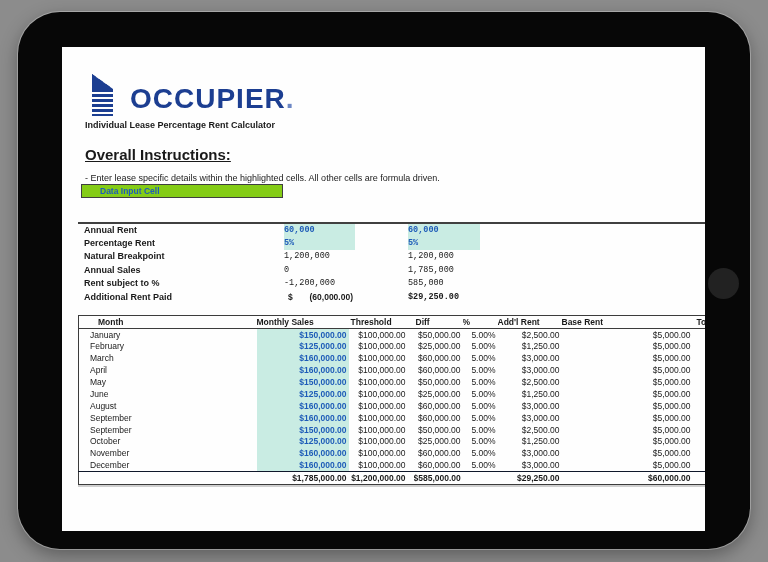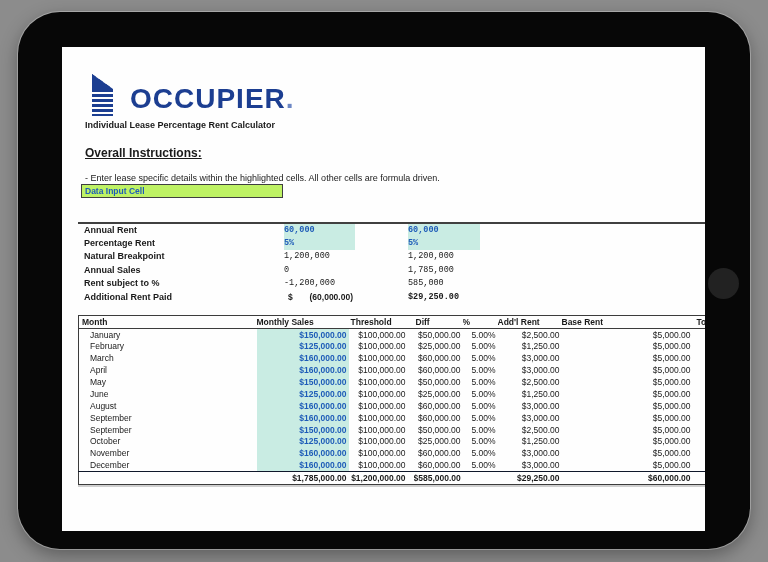"Overall Instructions:" .instr-heading { font-size: 12px -> 15px }
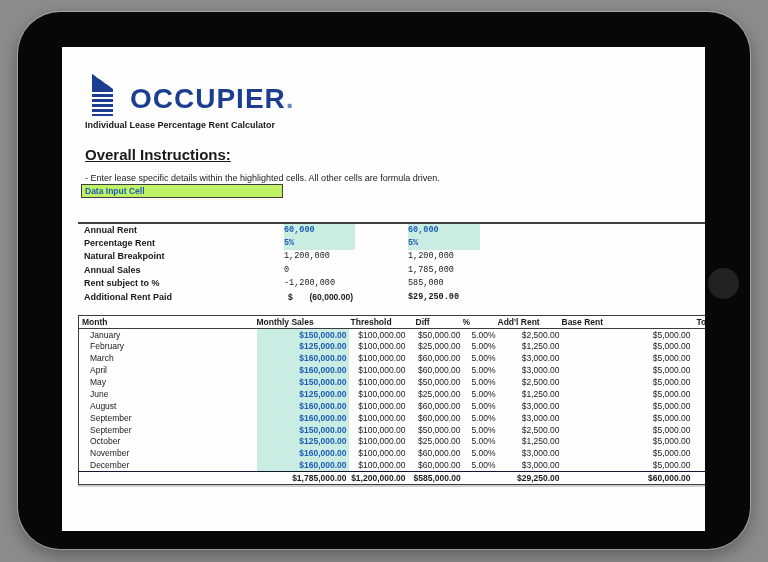"Data Input Cell" .legend-box { background: #bef264 -> #84cc16; padding-left: 3px -> 18px }
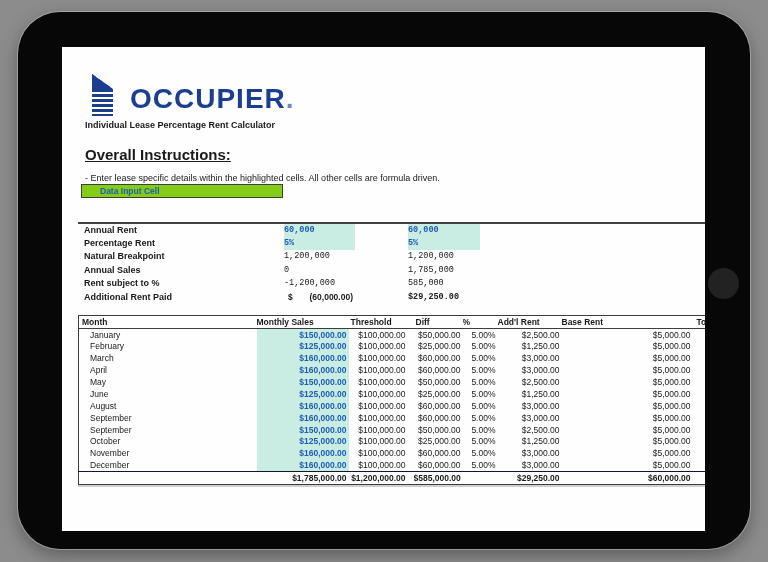"Month" .th-month { padding-left: 3px -> 19px }
